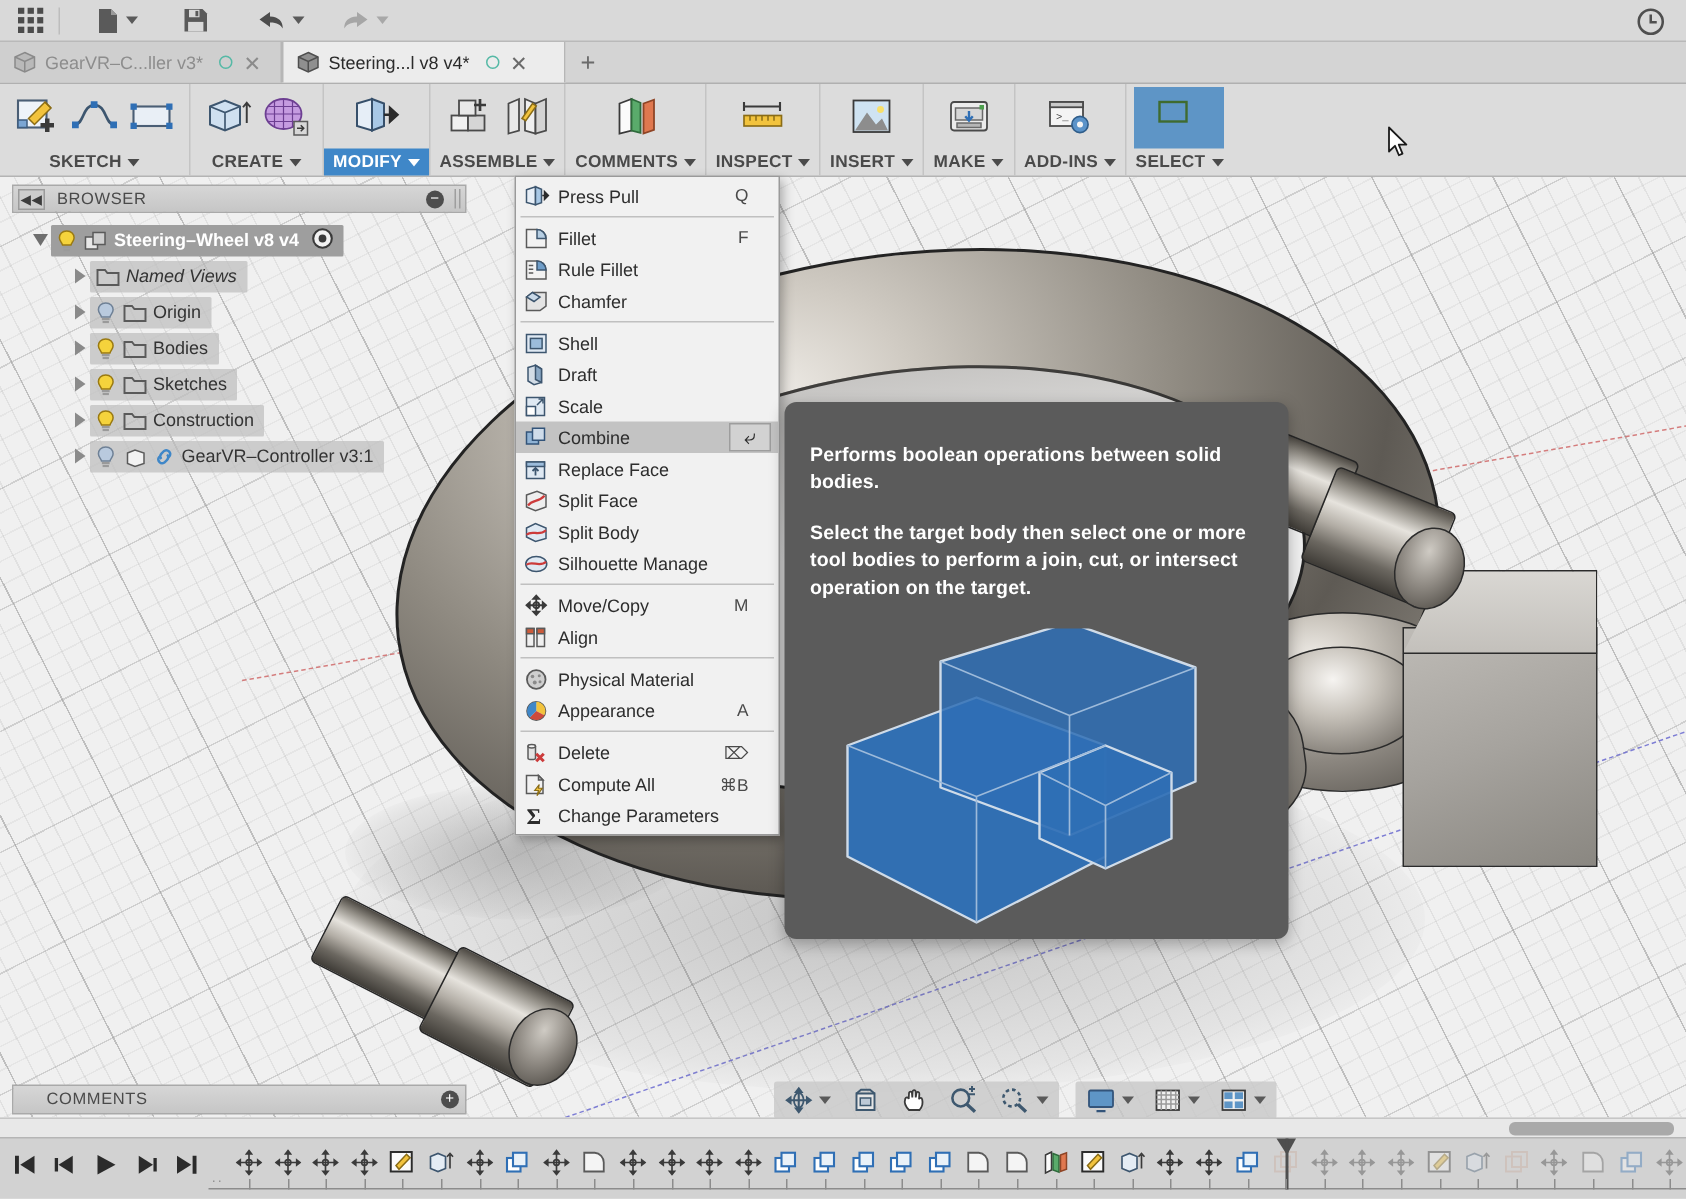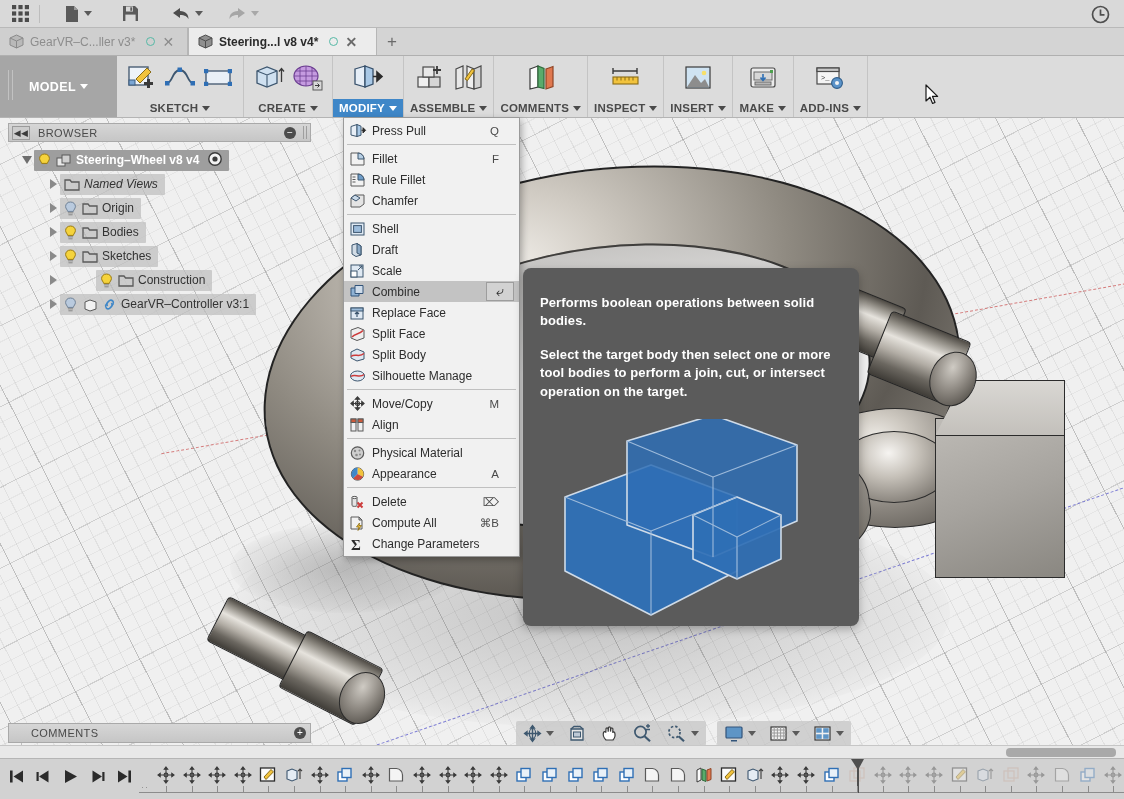"Steering...l v8 v4*" .doctab.active { font-weight: bold -> normal }
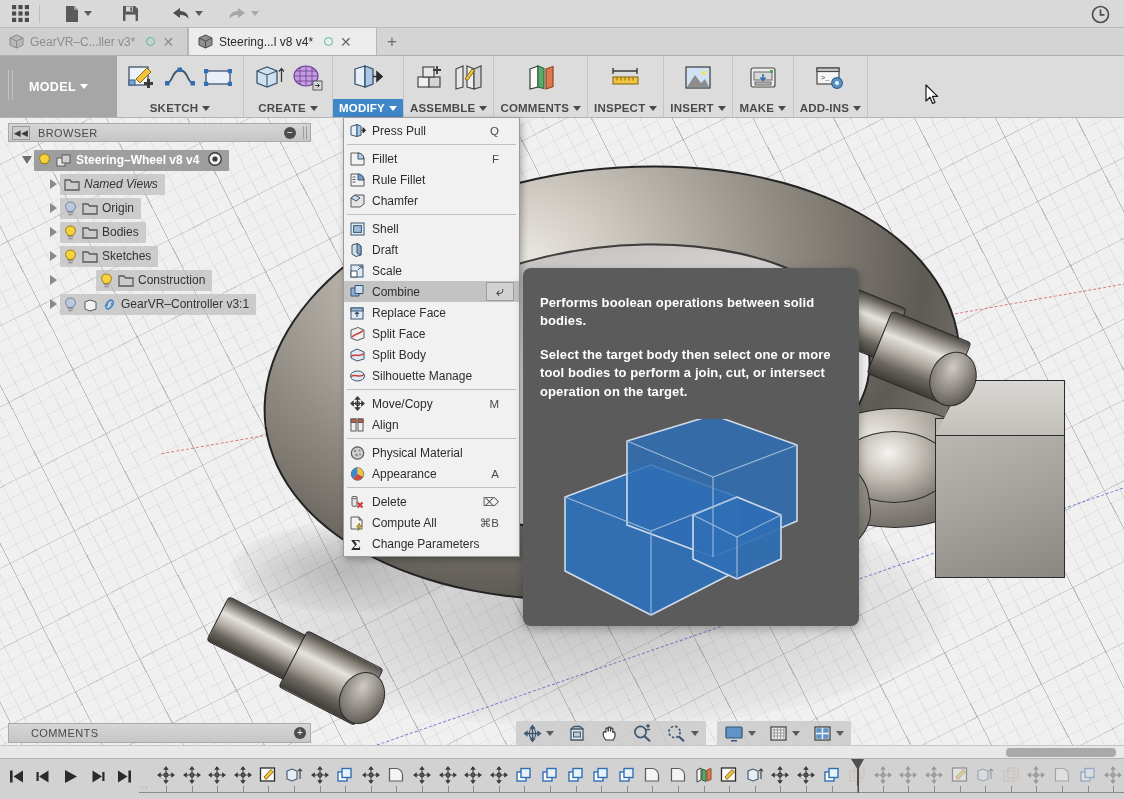"MODEL" div { html: <div> <div></div> <span>MODEL</span> <span></span> </div> -> none }
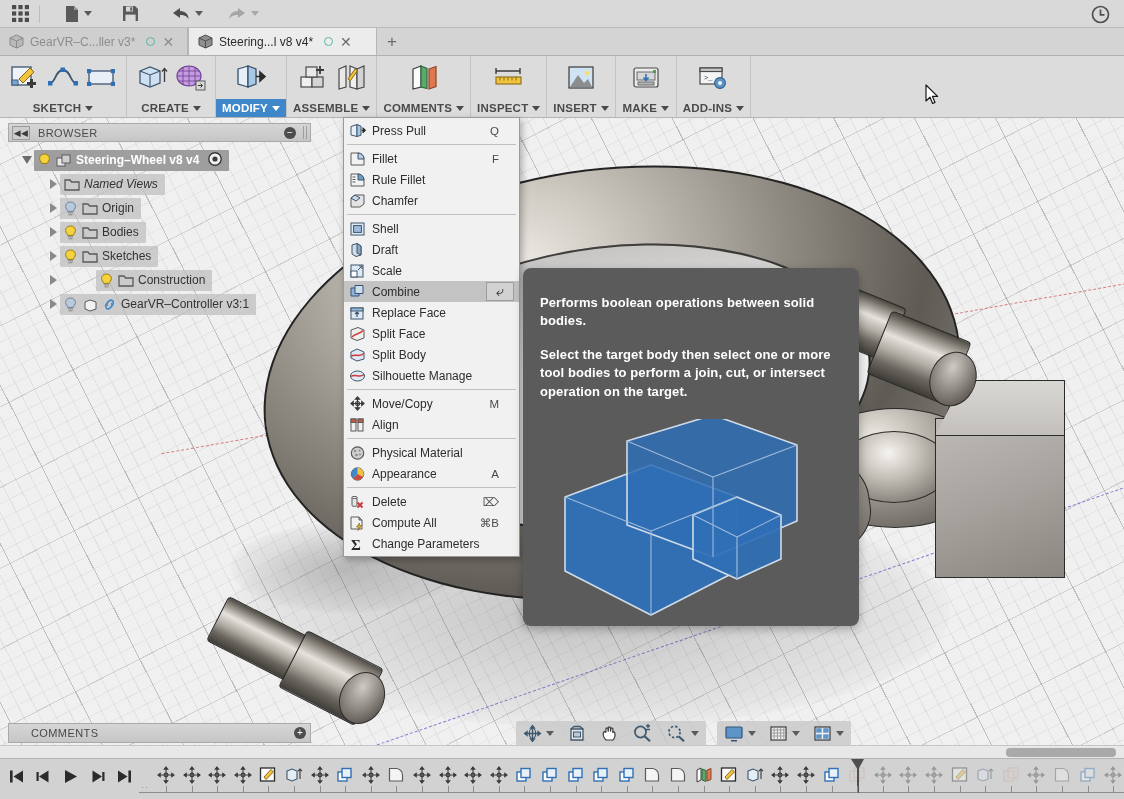"SELECT" div.ribbon-group { html: none -> <div> <div> <div> <svg> <rect></rect> </svg> </div> </div> <div> <span>SELECT</span> <span></span> </div> </div> }
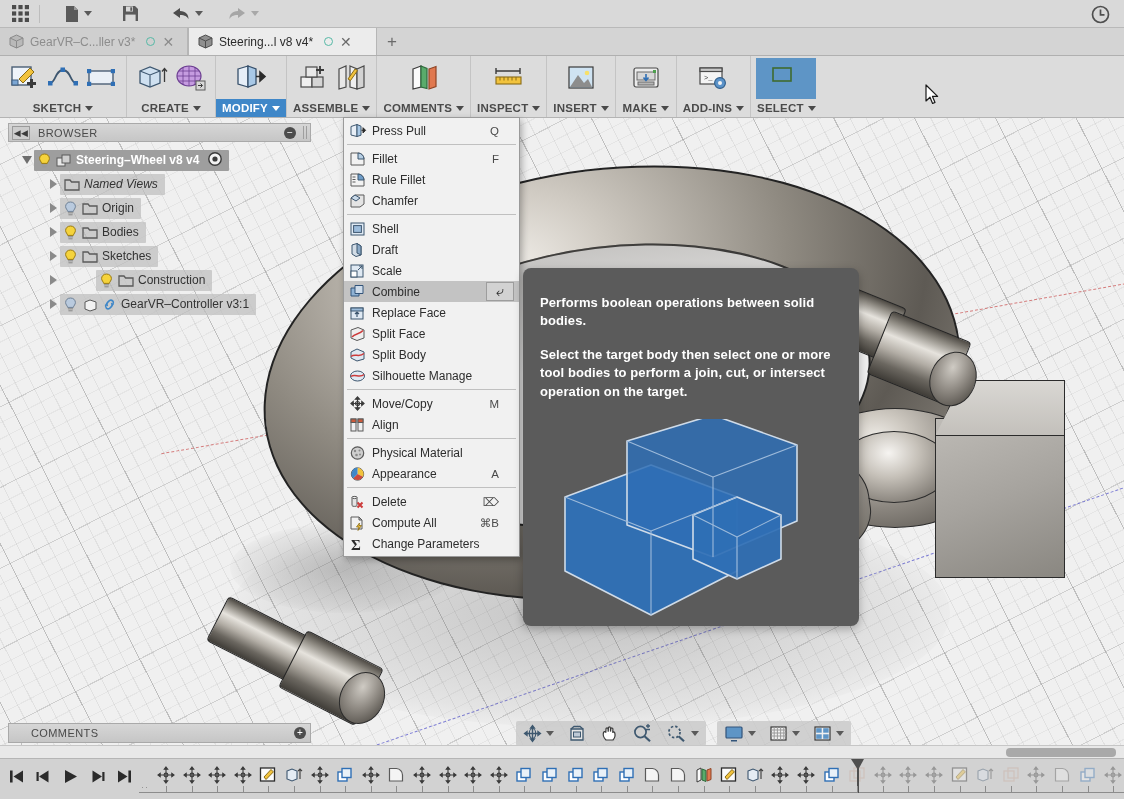"Construction" div.tnode { gap: 36px -> none }
